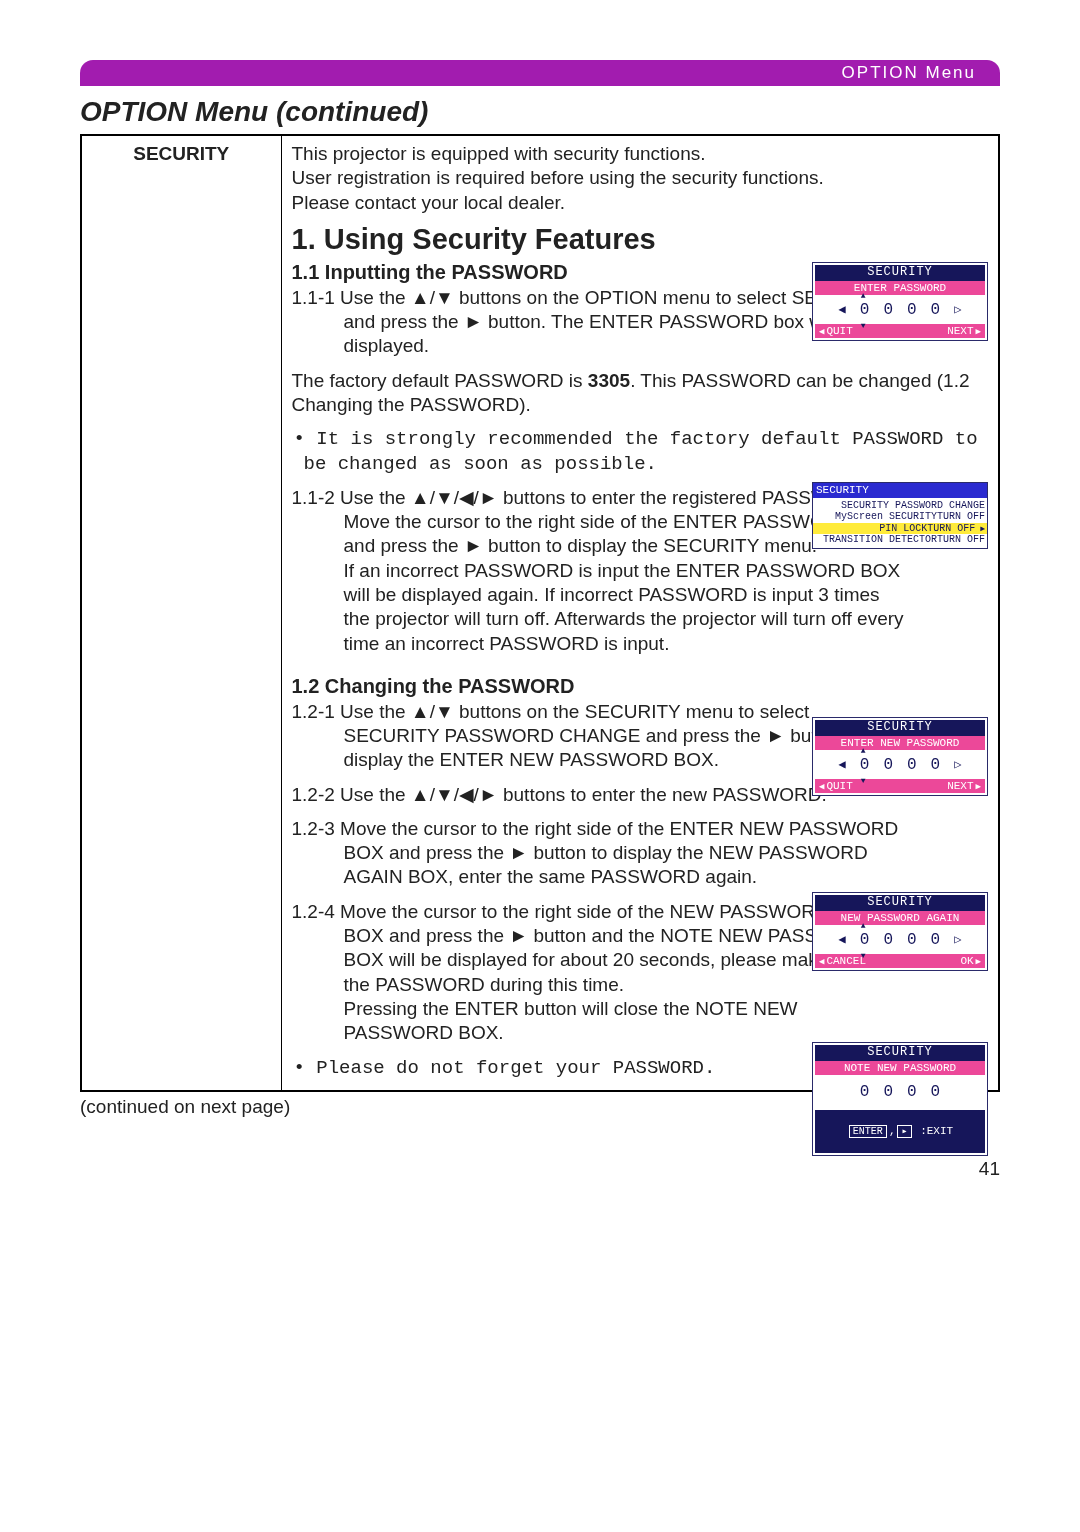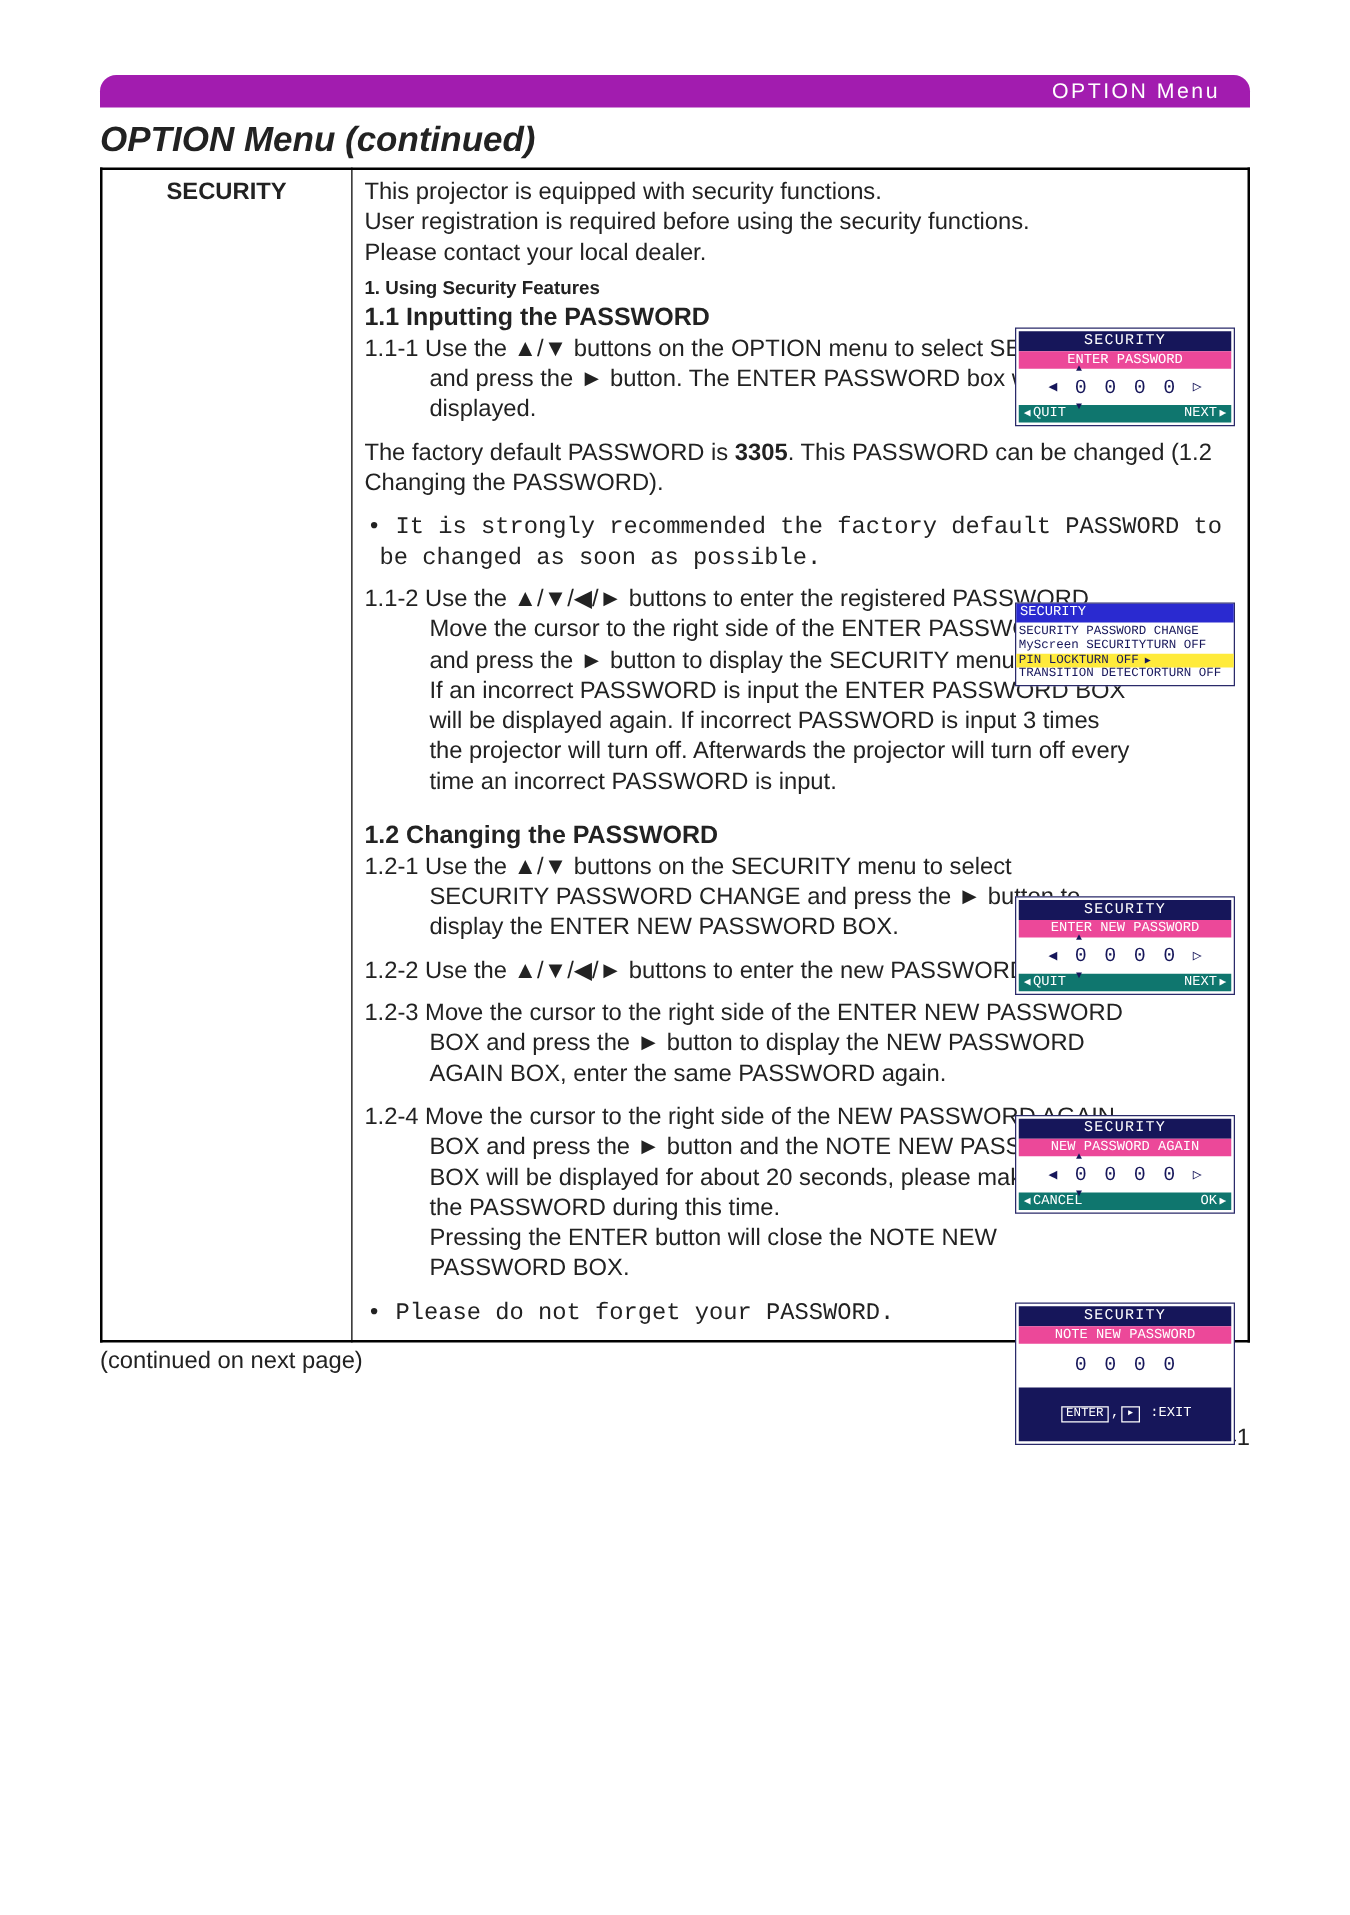"1. Using Security Features" .section-hdr { font-size: 15px -> 29px }
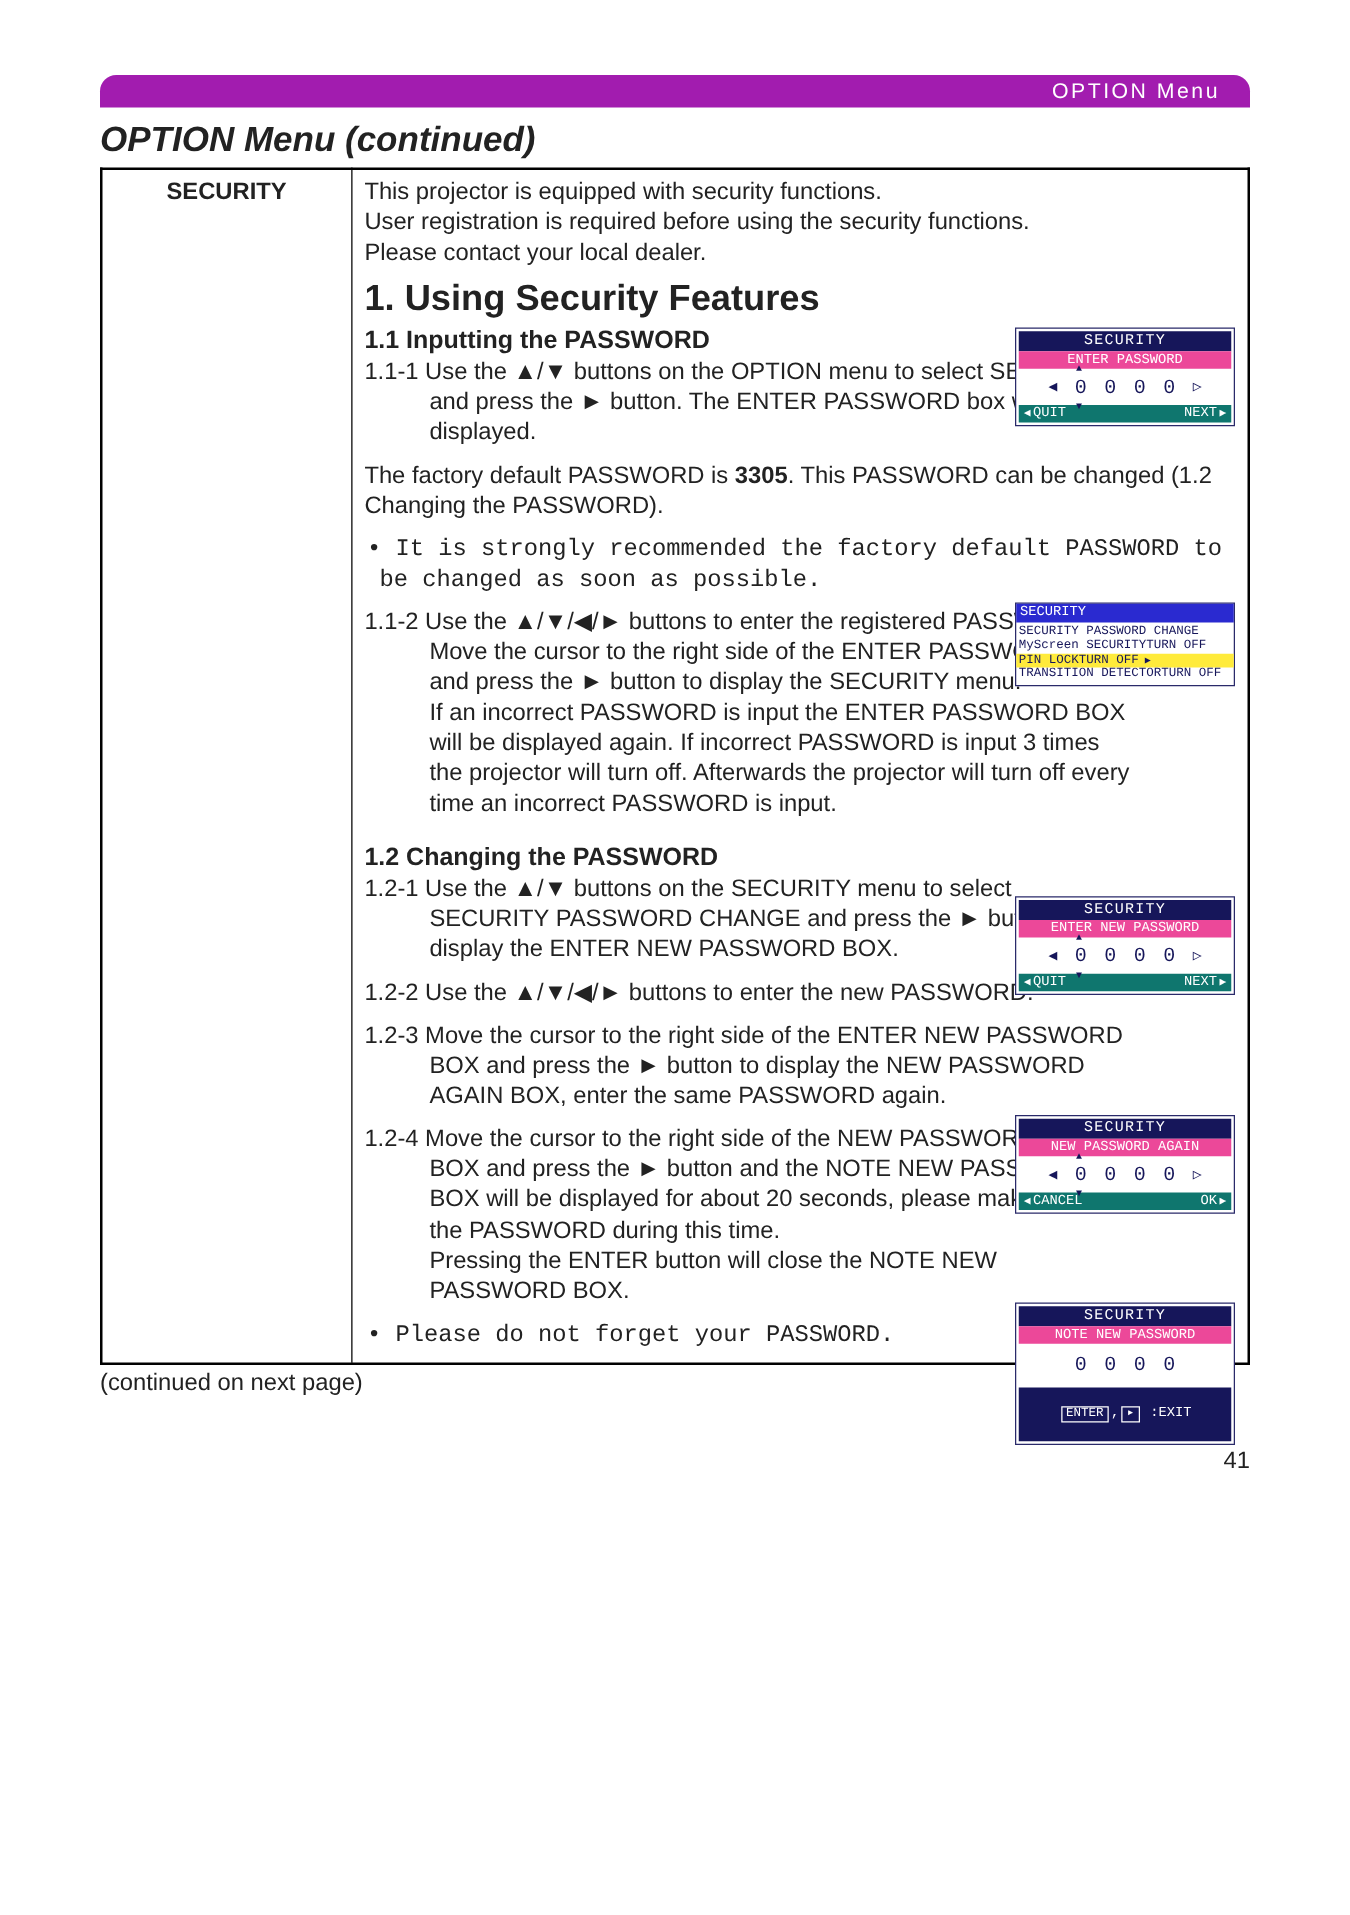"QUIT" .osd-footer { background: #0f766e -> #ec4899 }
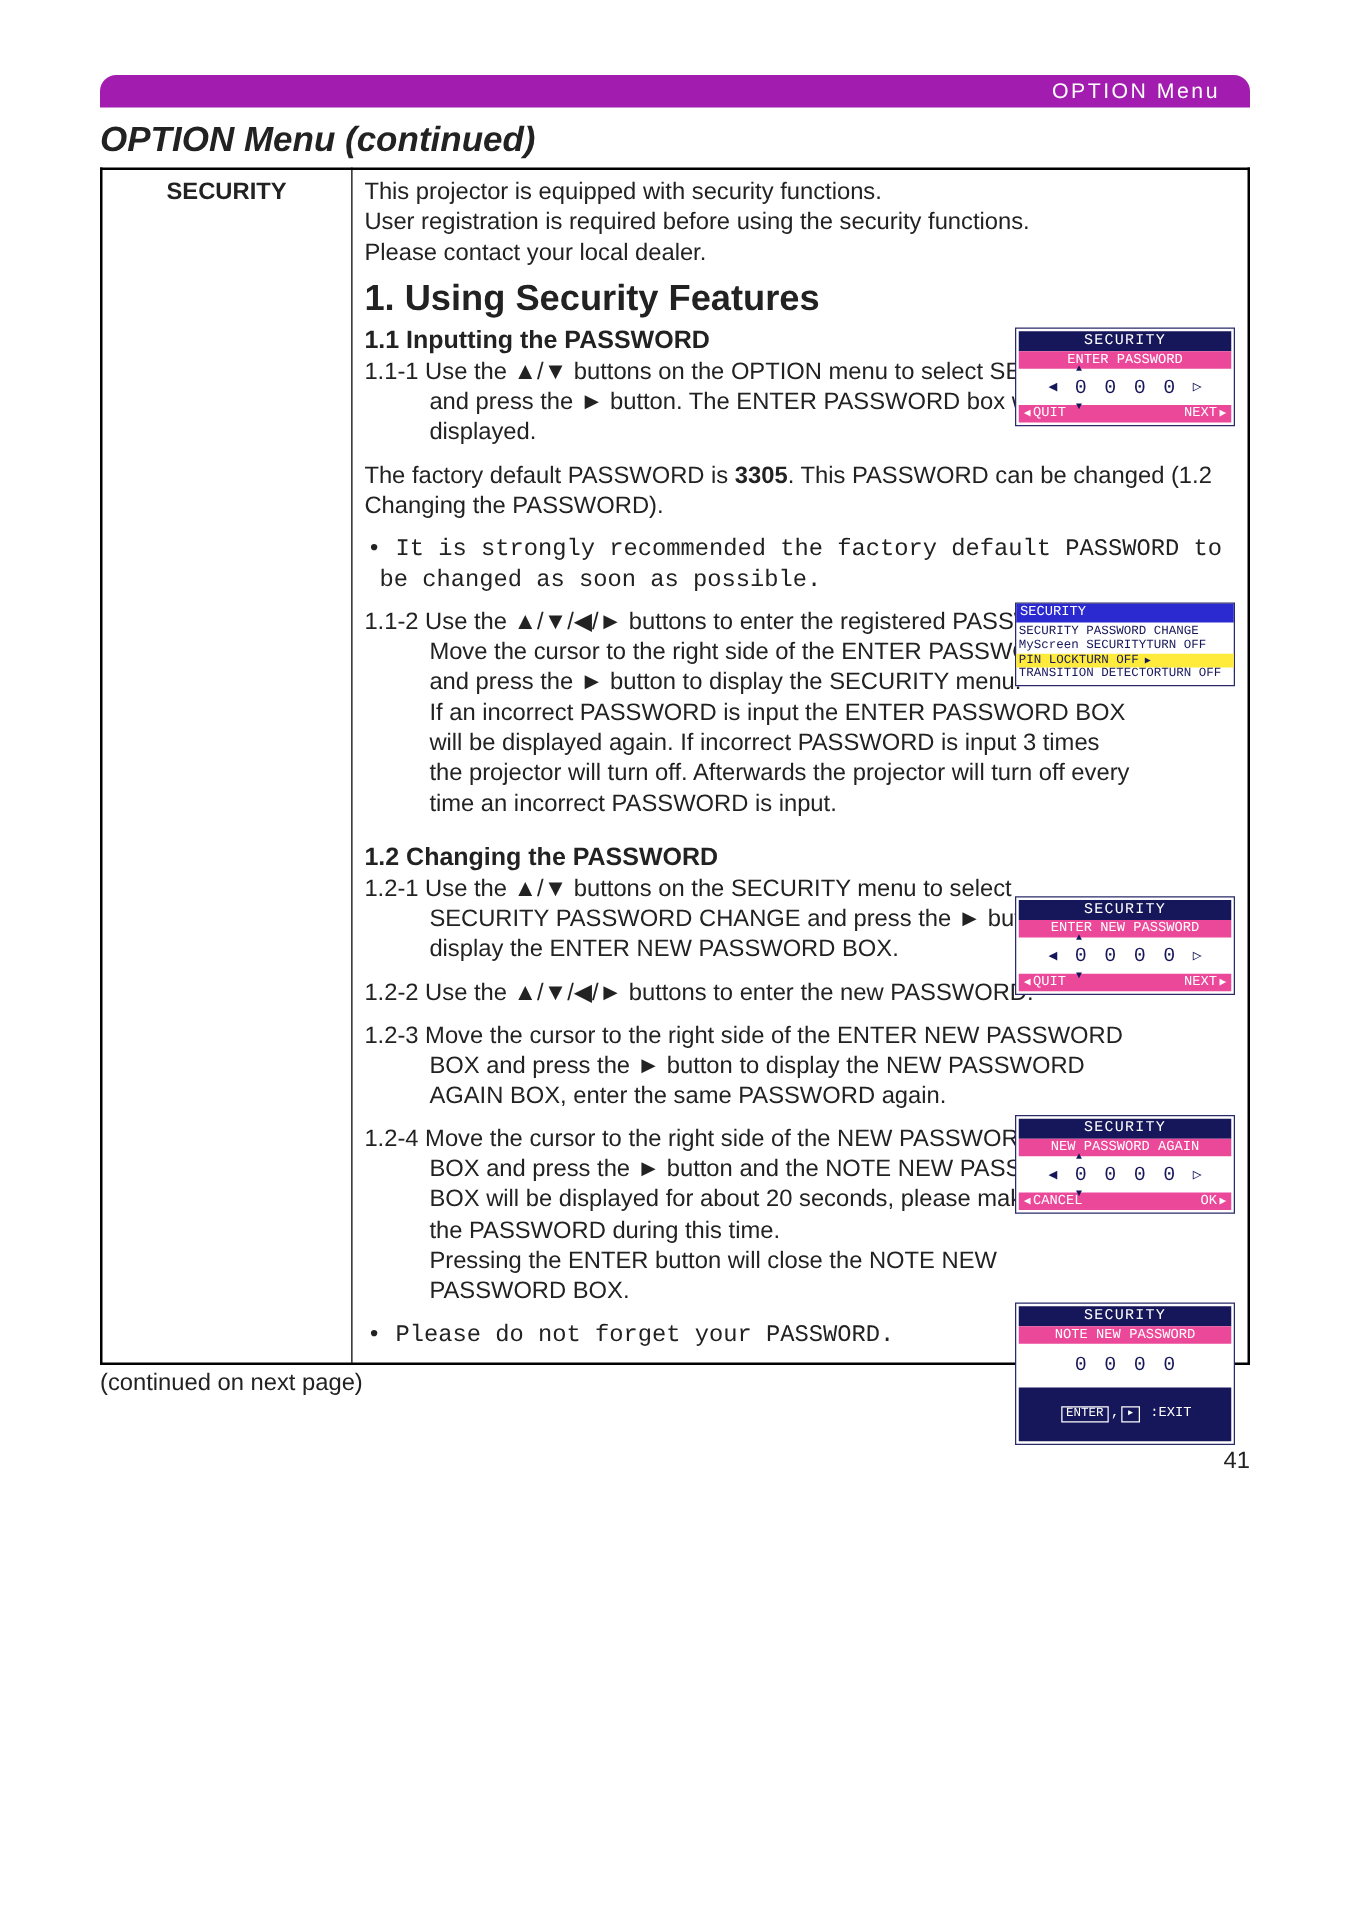"SECURITY PASSWORD CHANGE" .osd-list-row { justify-content: flex-start -> flex-end }
